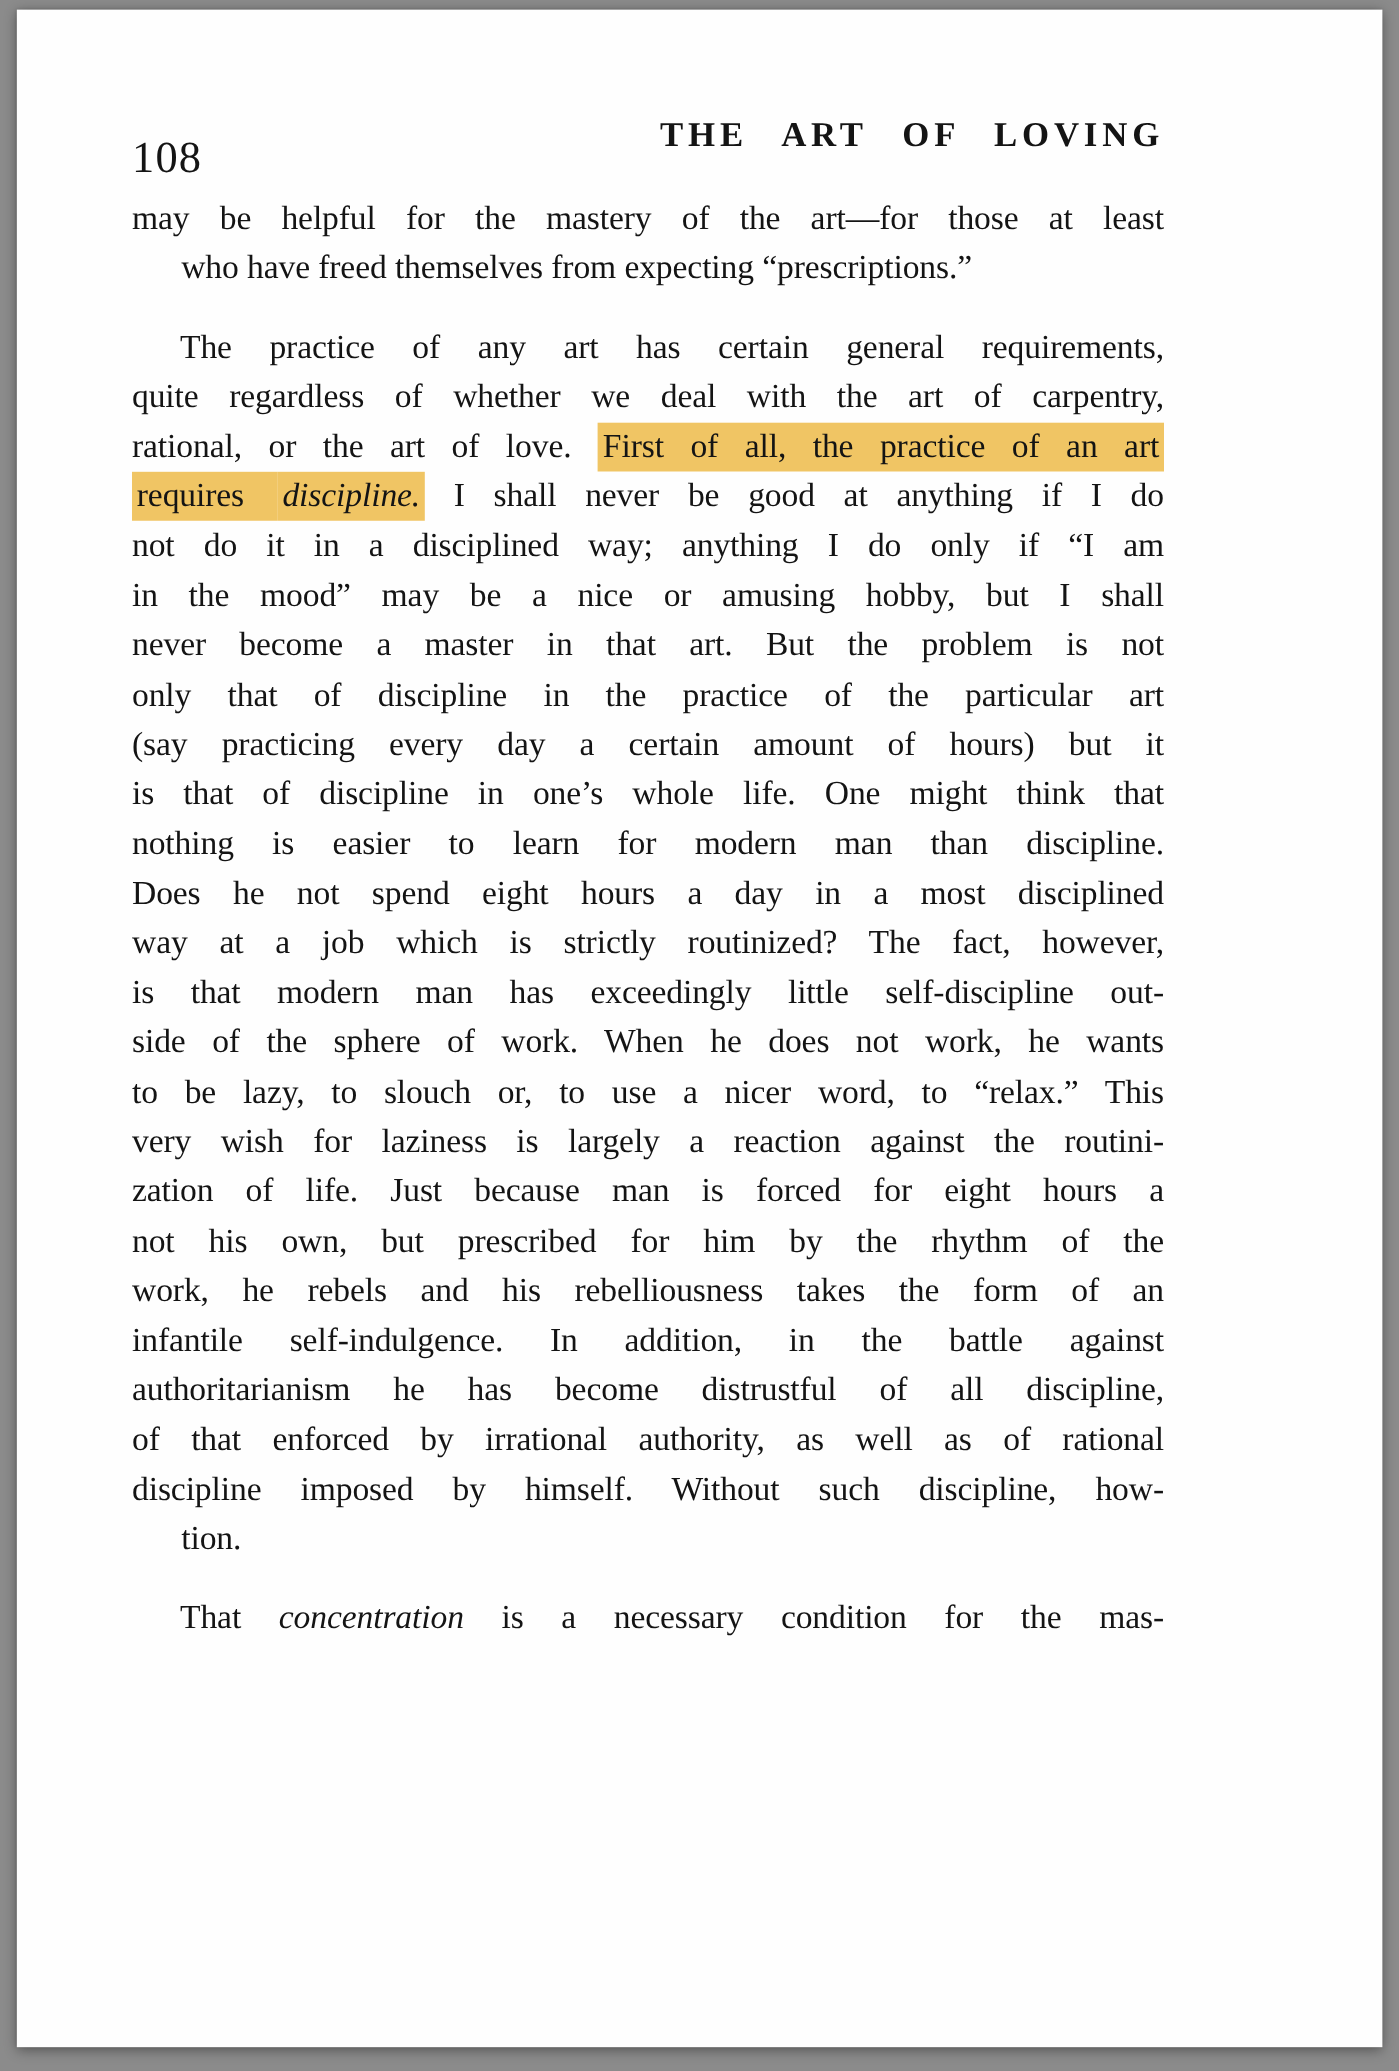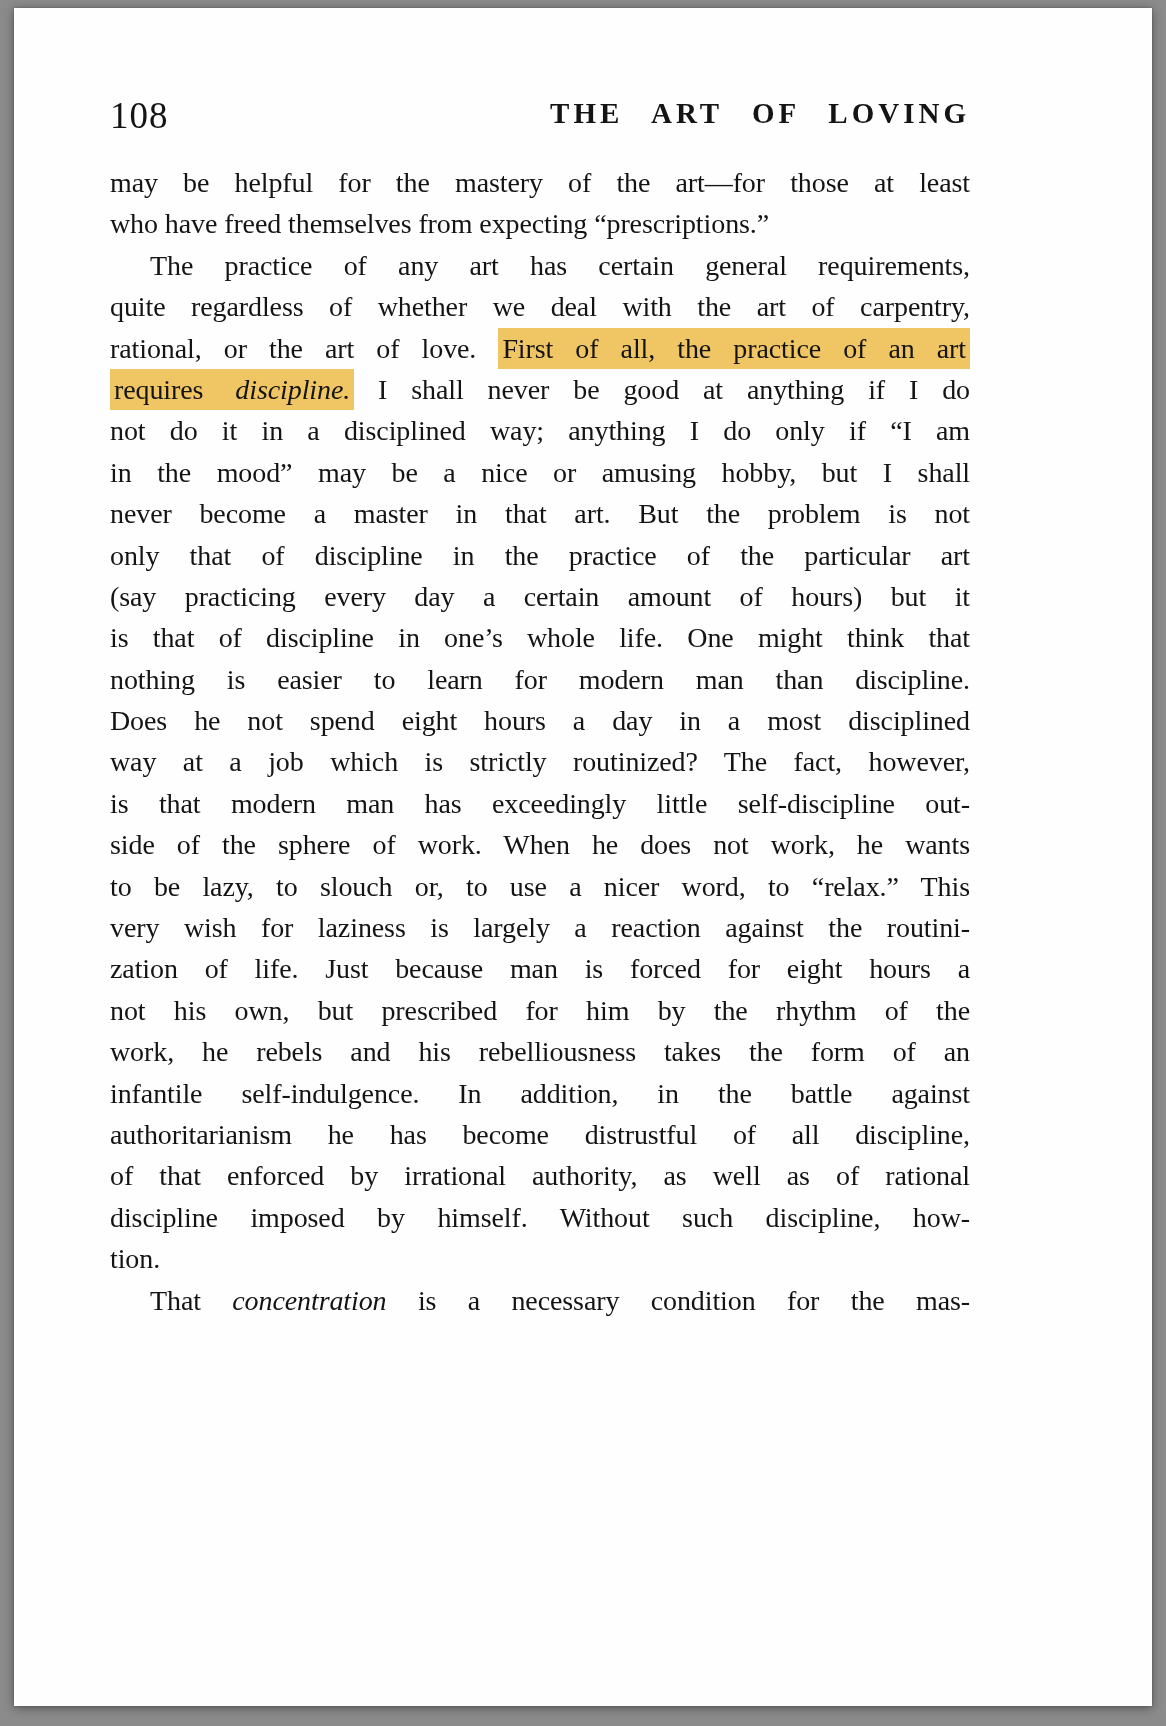"108" .page-number { top: 0 -> 16px }
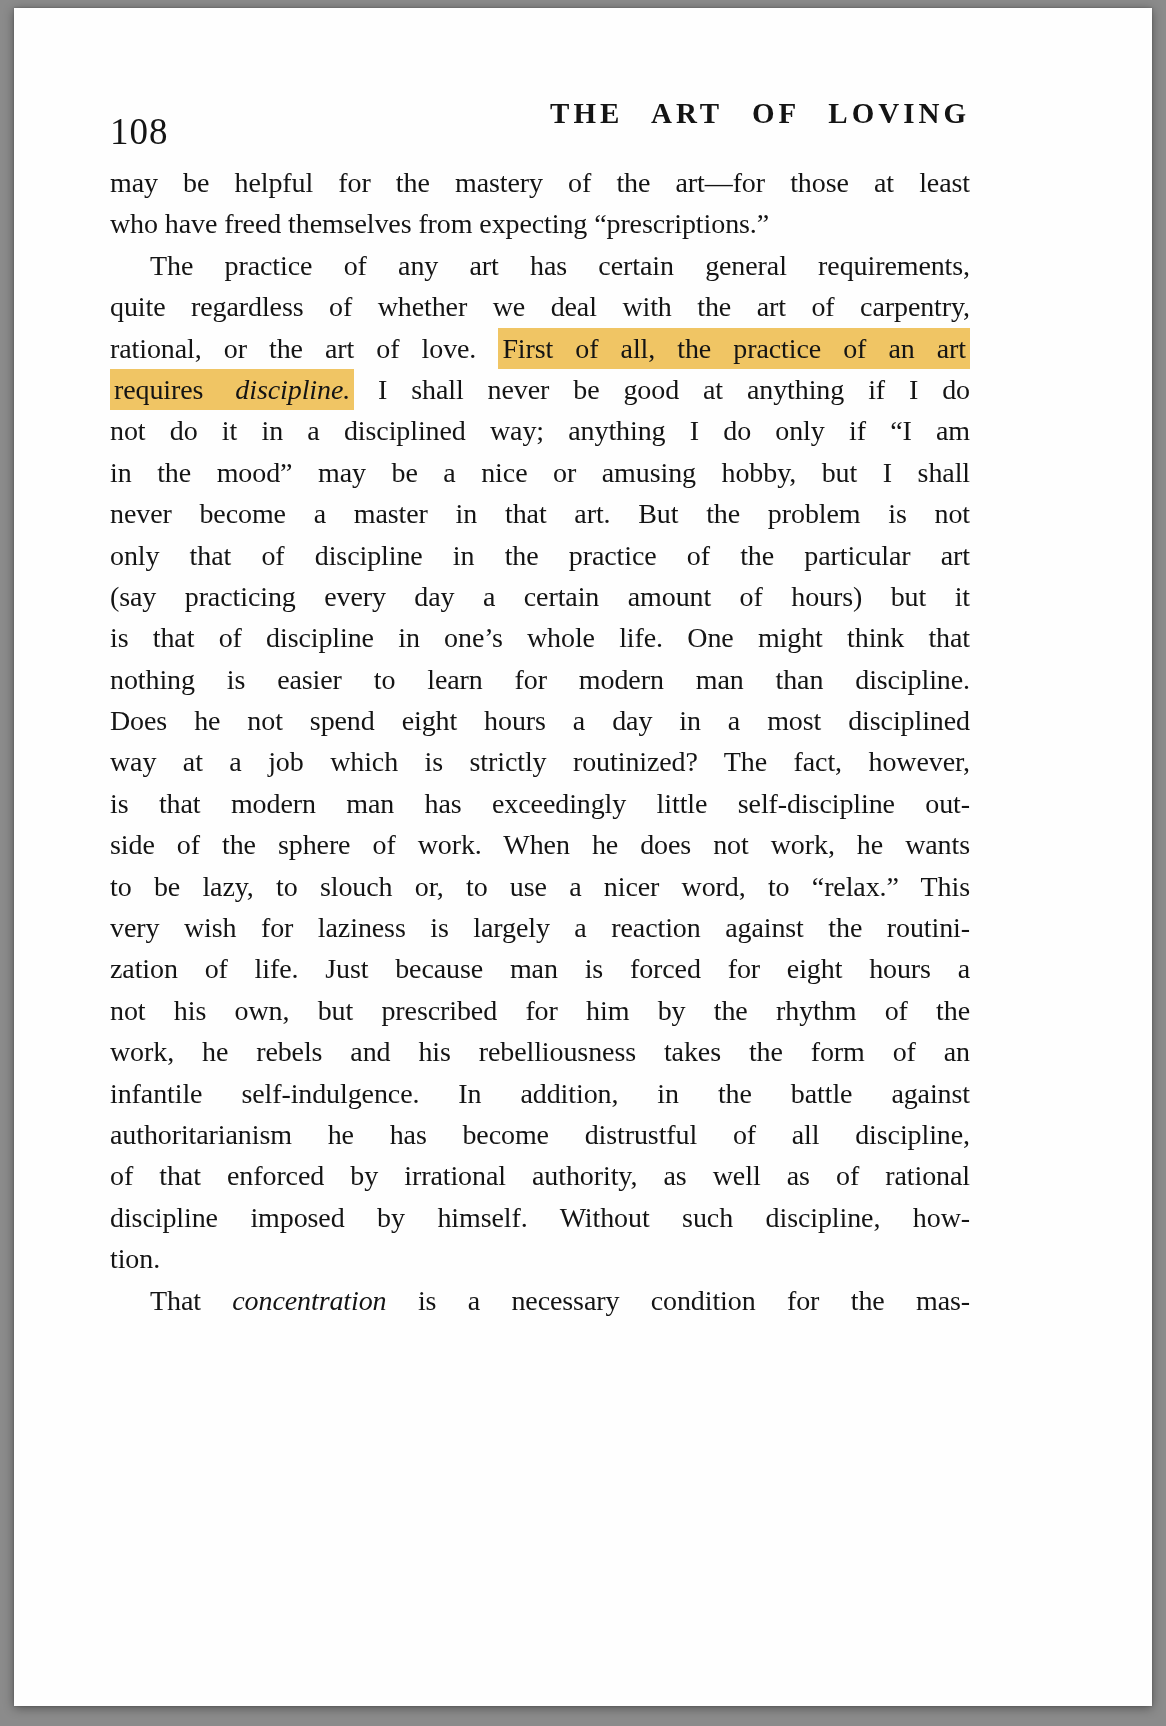"who have freed themselves from" .line.endpara { margin-left: none -> 41px }
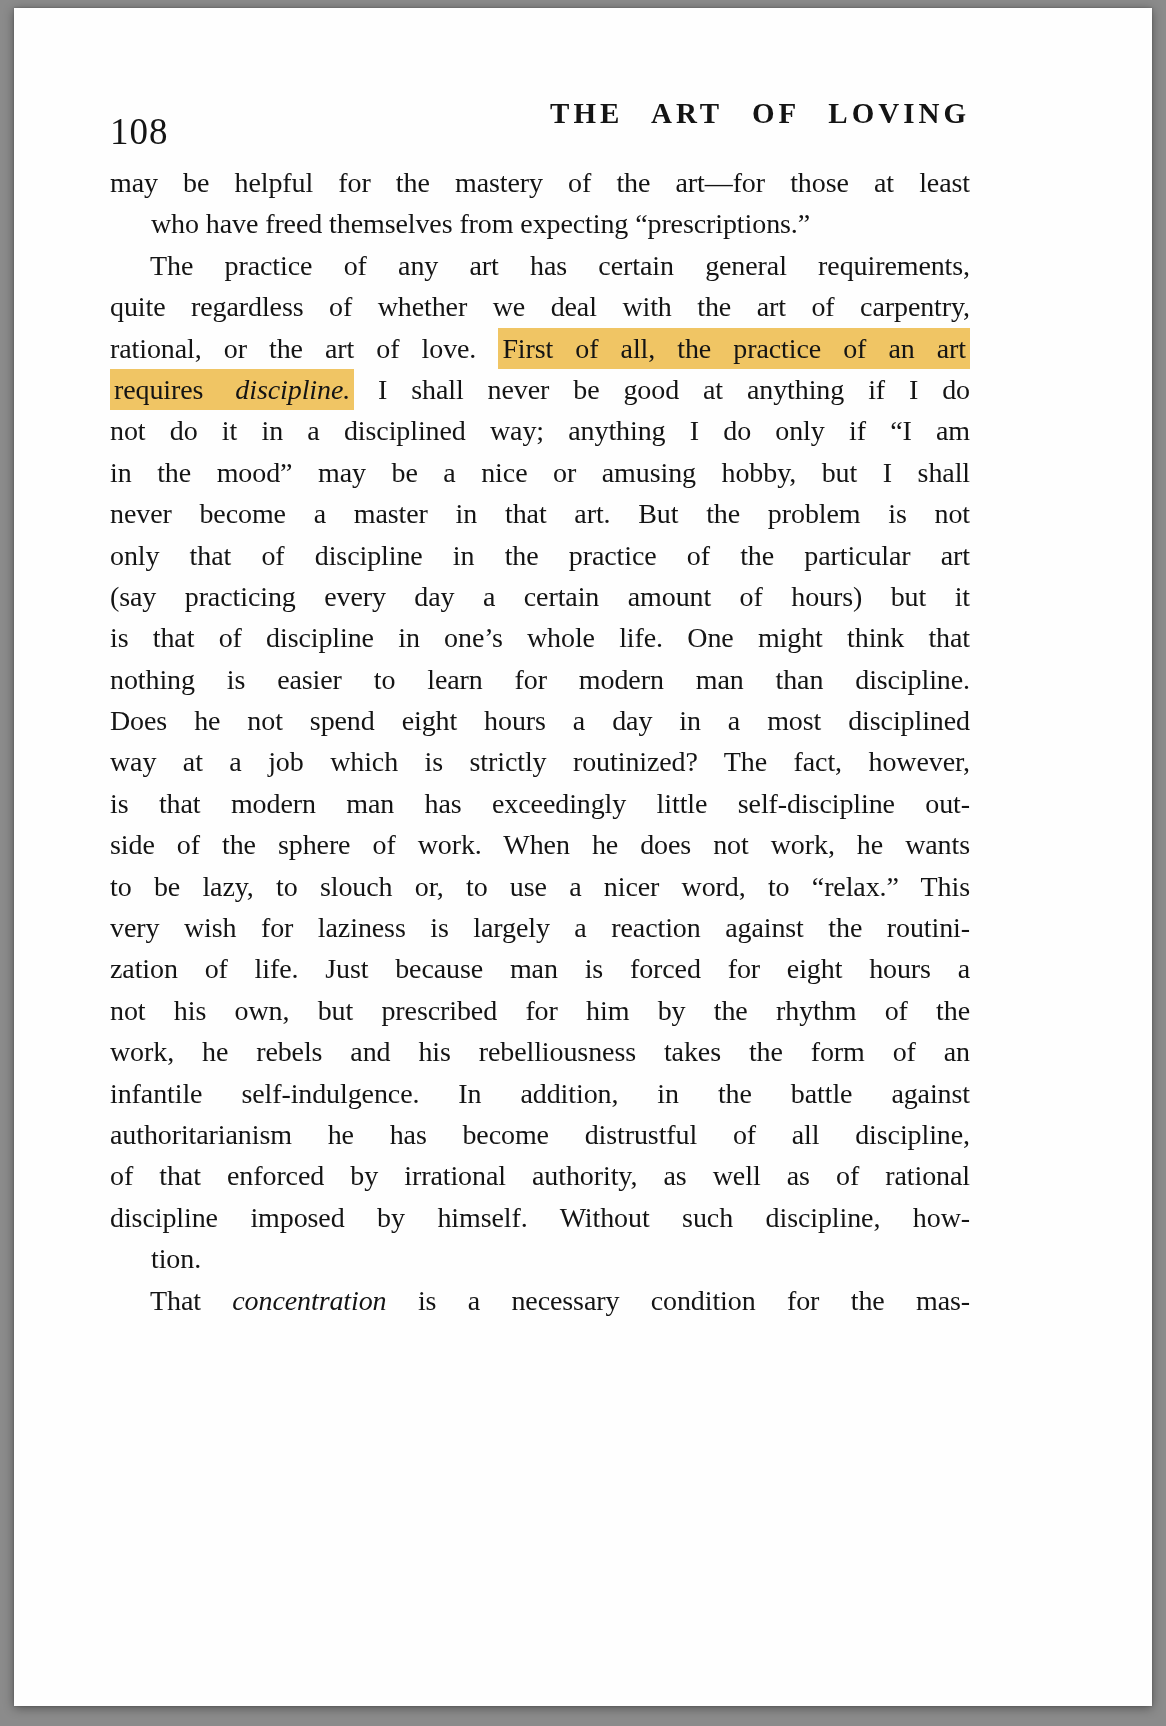"The practice of any art" .line.indent { margin-top: none -> 24px }
